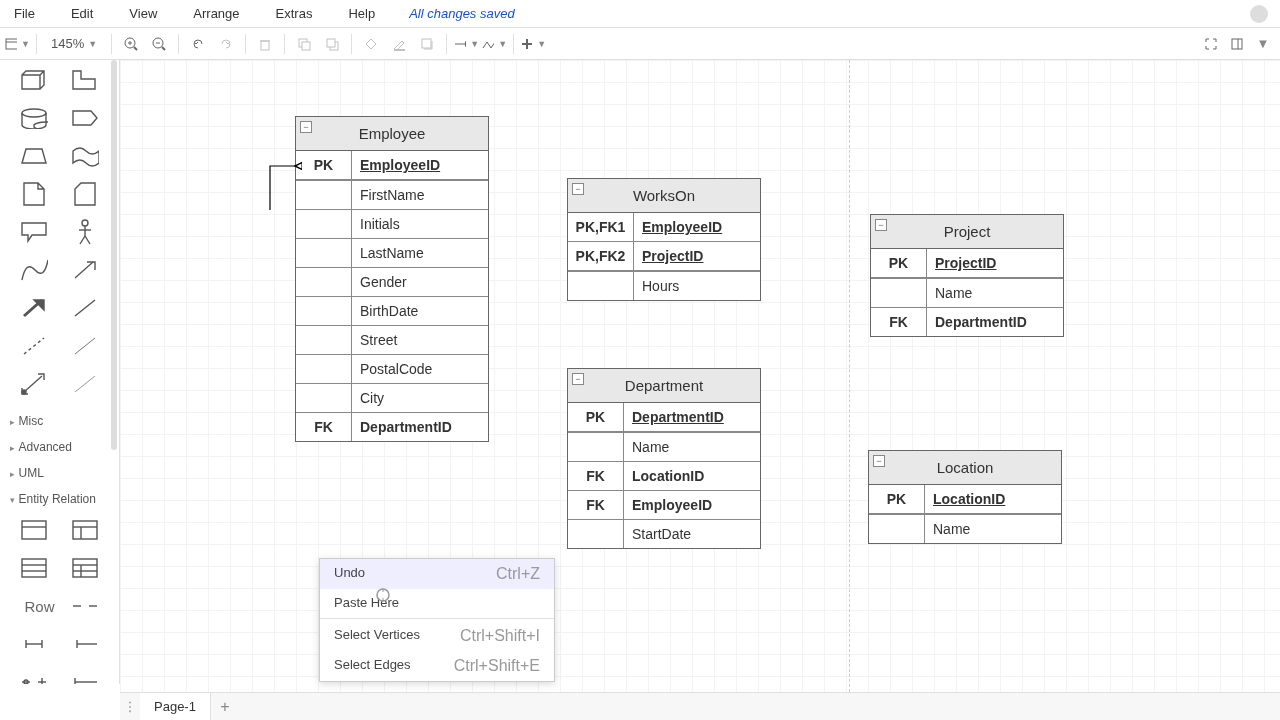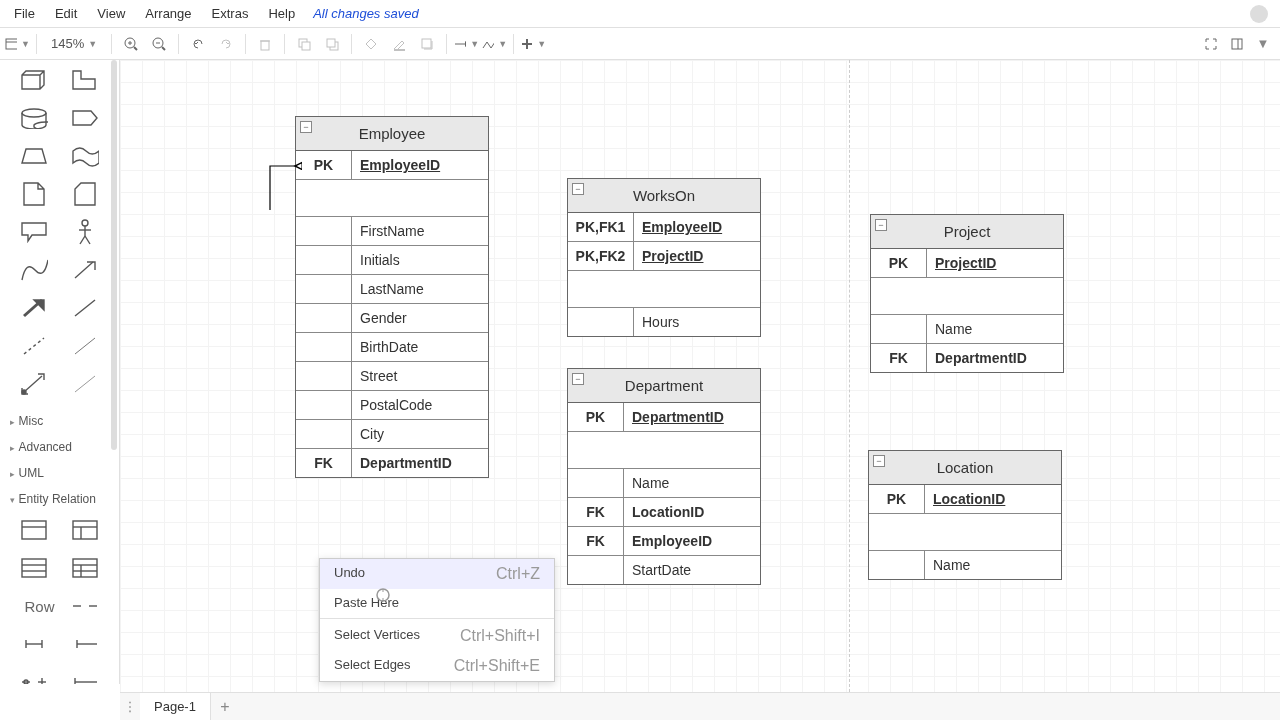"File" .menubar { gap: none -> 16px }
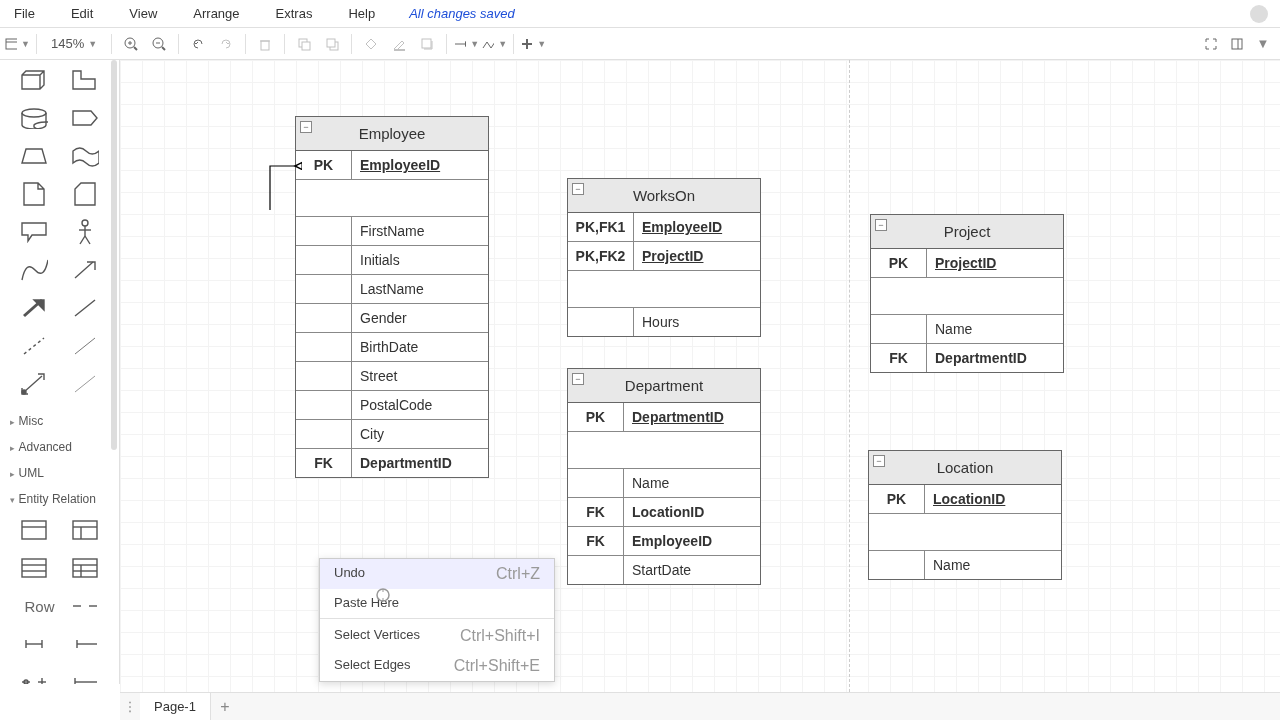"FirstName" .section-sep { margin-top: 36px -> none }
